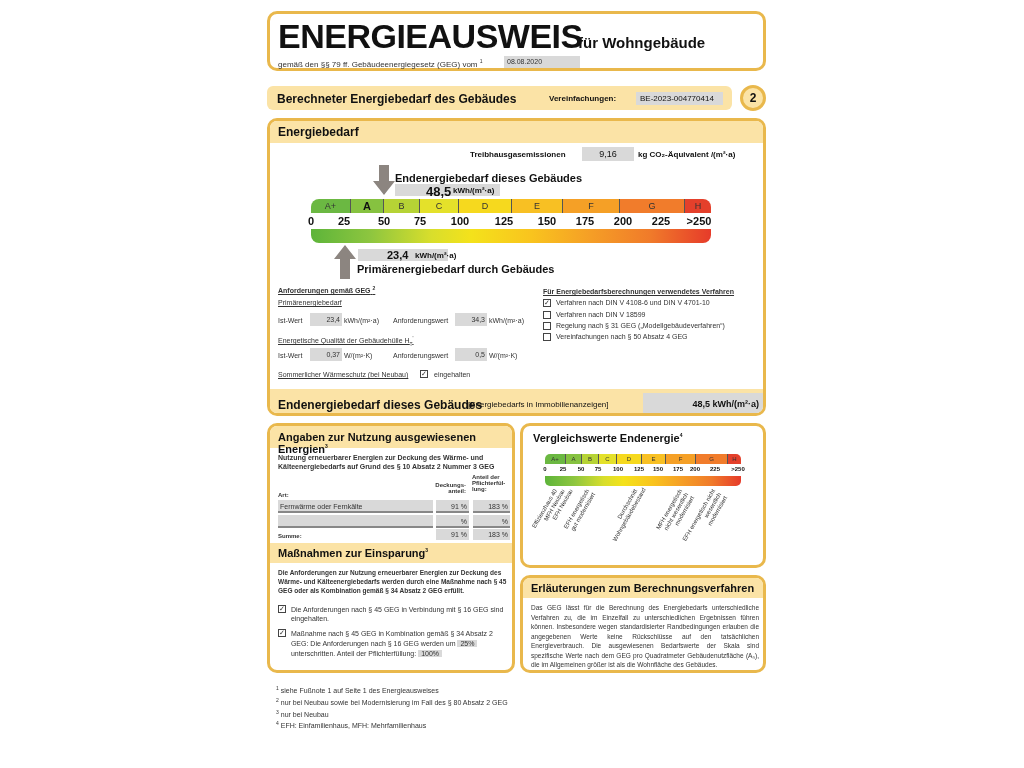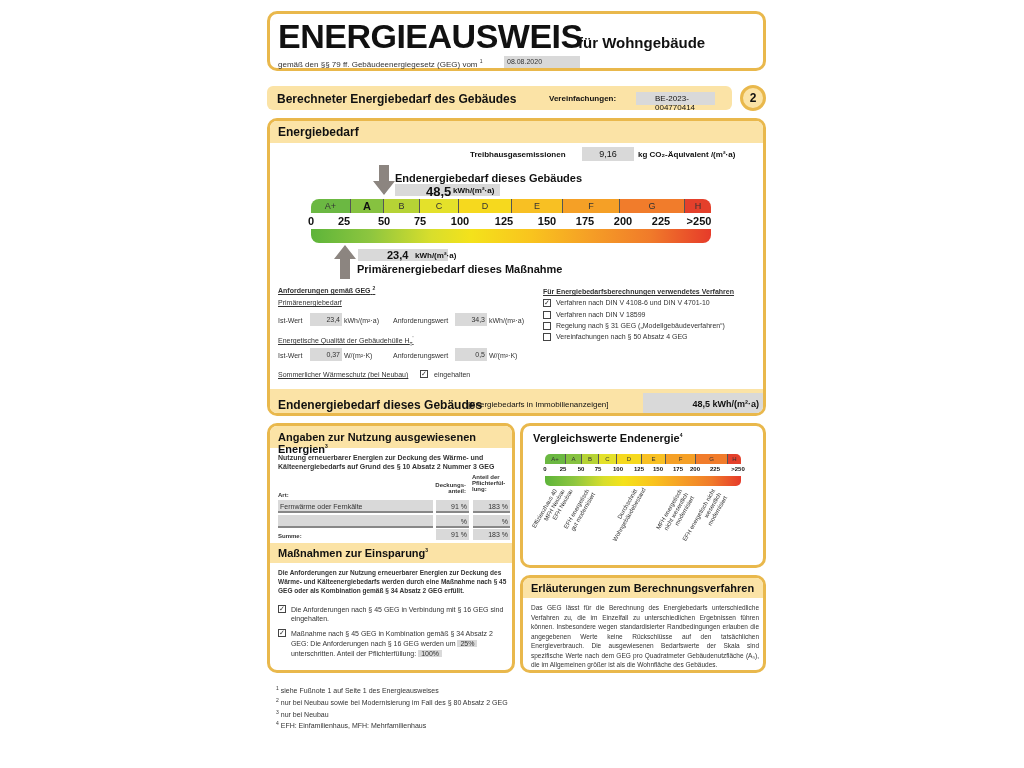"BE-2023-004770414" div.abs { padding: 2px 19px -> 2px 4px; width: 79px -> 87px }
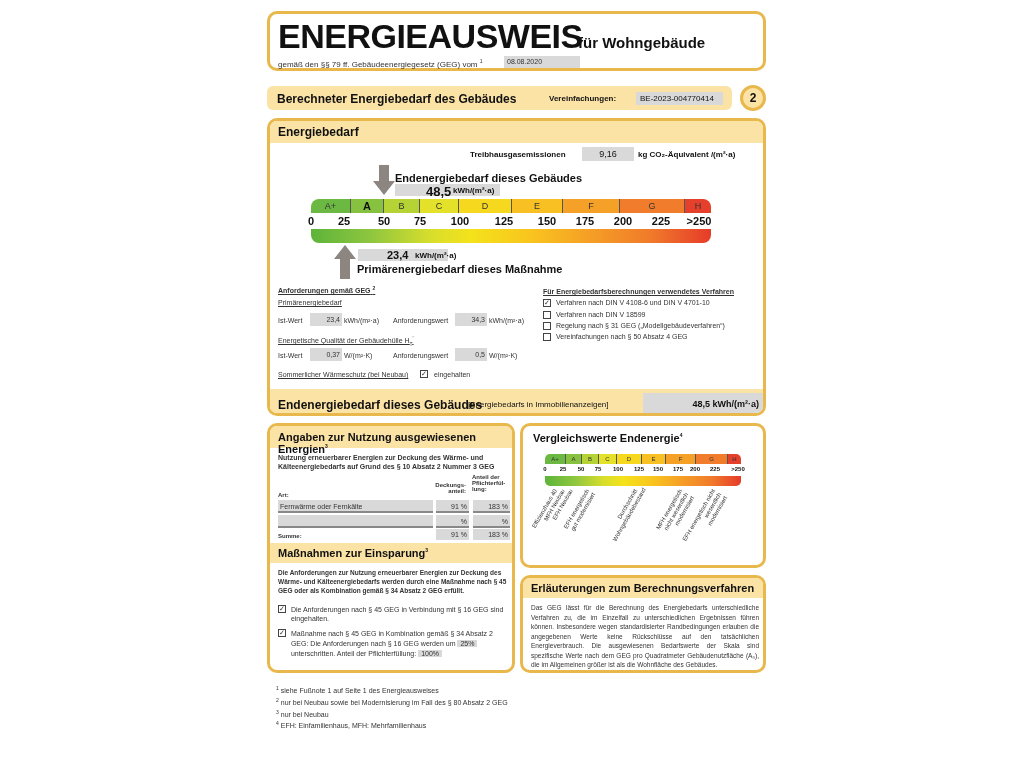"Primärenergiebedarf dieses Maßnahme" div.abs { text: dieses Maßnahme -> durch Gebäudes }
